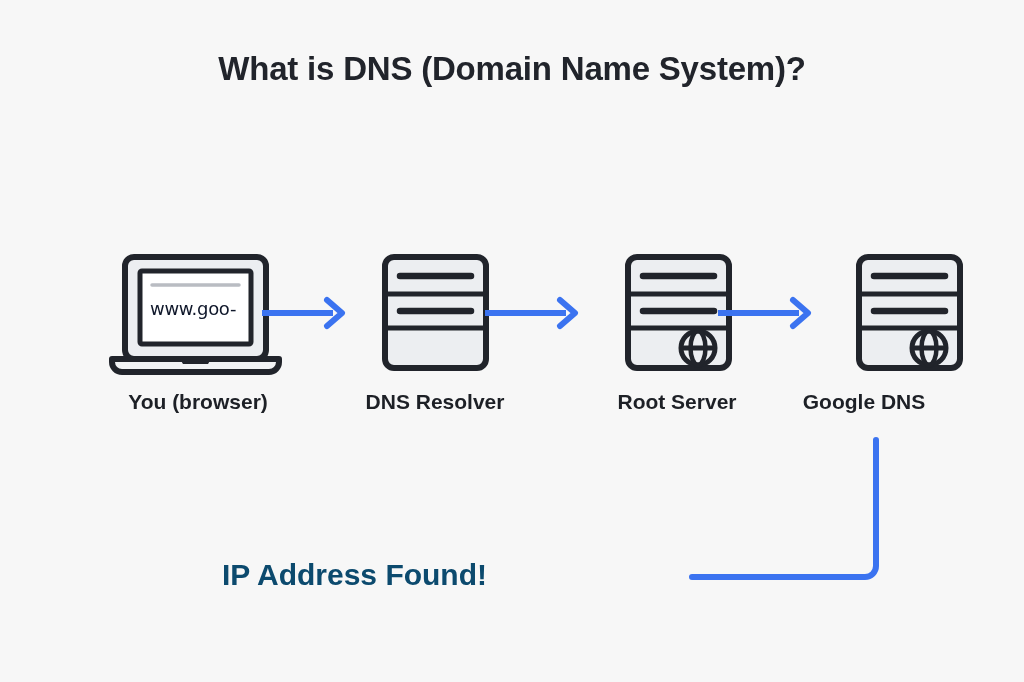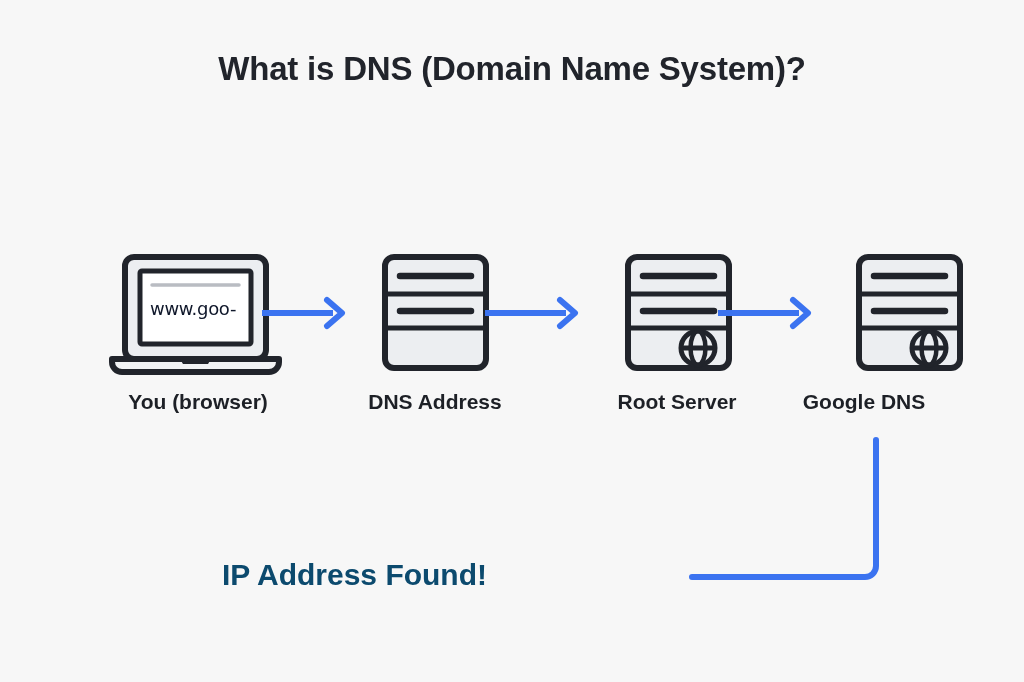"DNS Address" div.node-label { text: Address -> Resolver }
